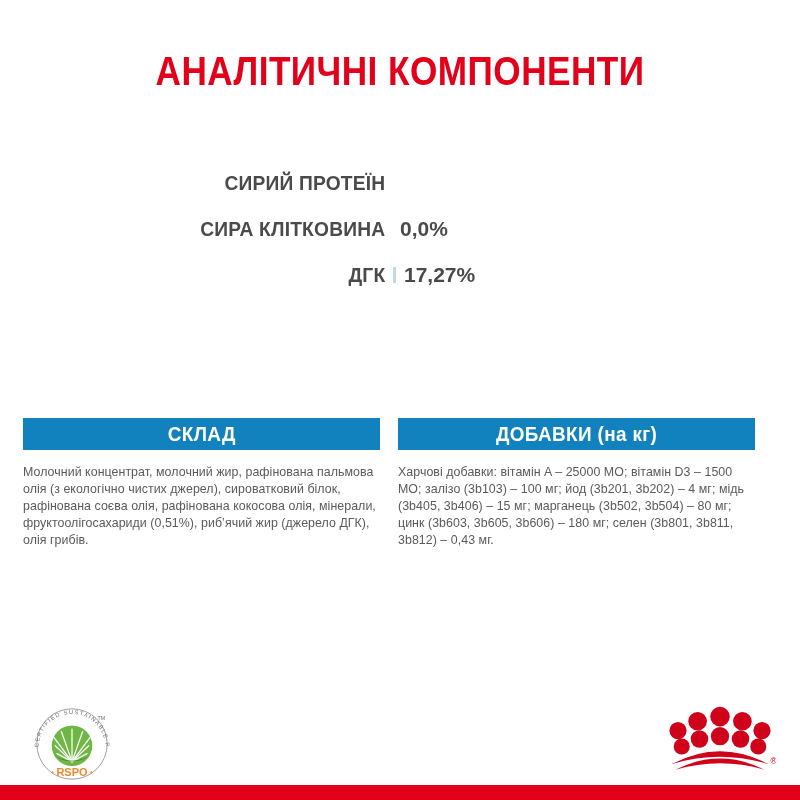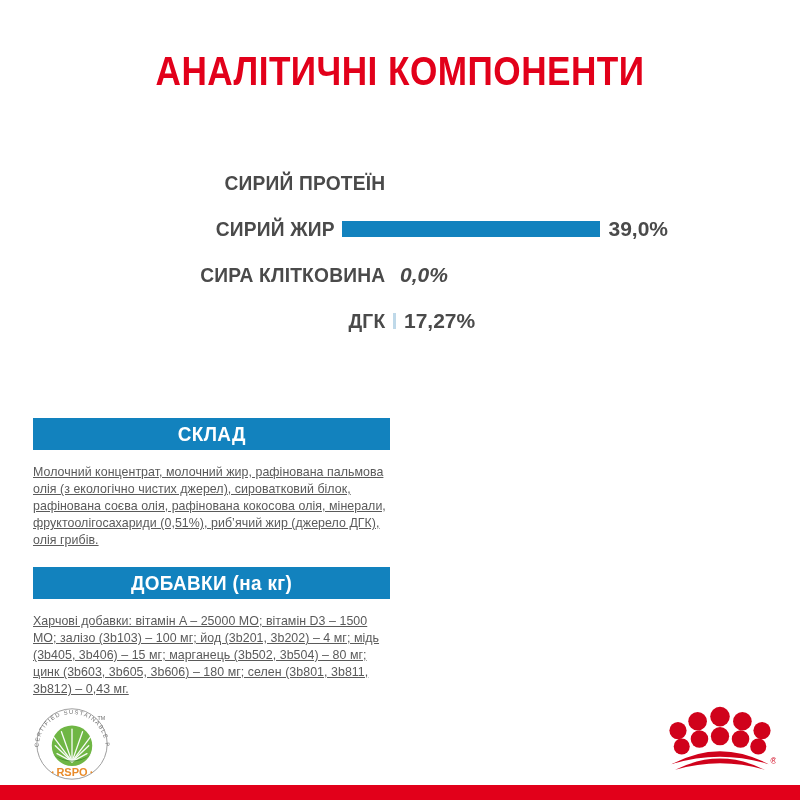"СИРИЙ ЖИР" div.chart-row { html: <div> <div>СИРИЙ ЖИР</div> <div> <div></div> <div>39,0%</div> </div> </div> -> none }
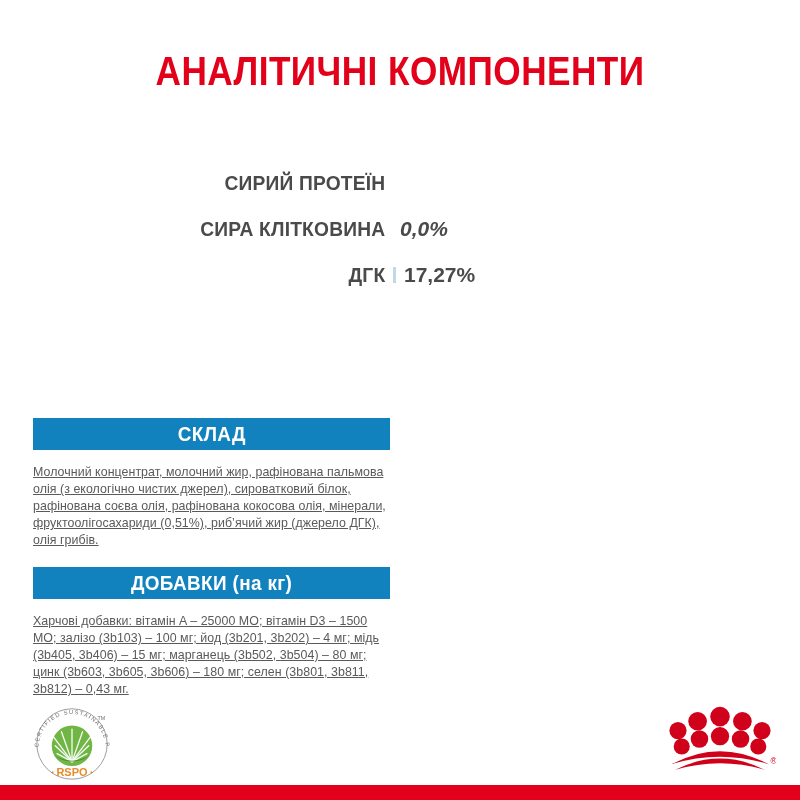"0,0%" .row-value.nobar { font-style: italic -> none }
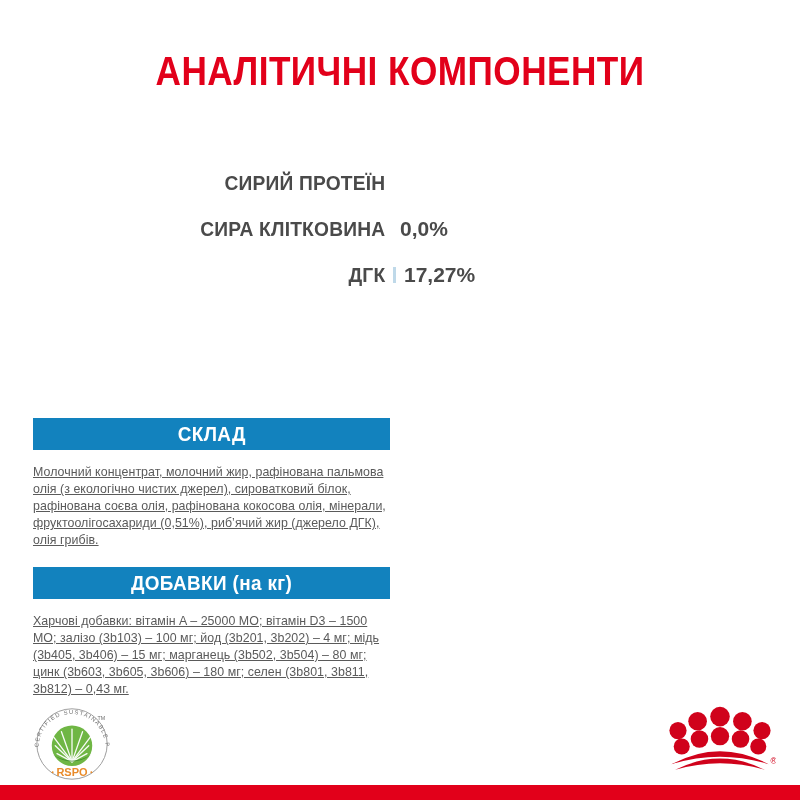"СКЛАД" #sections { flex-direction: column -> none; left: 33px -> 23px }
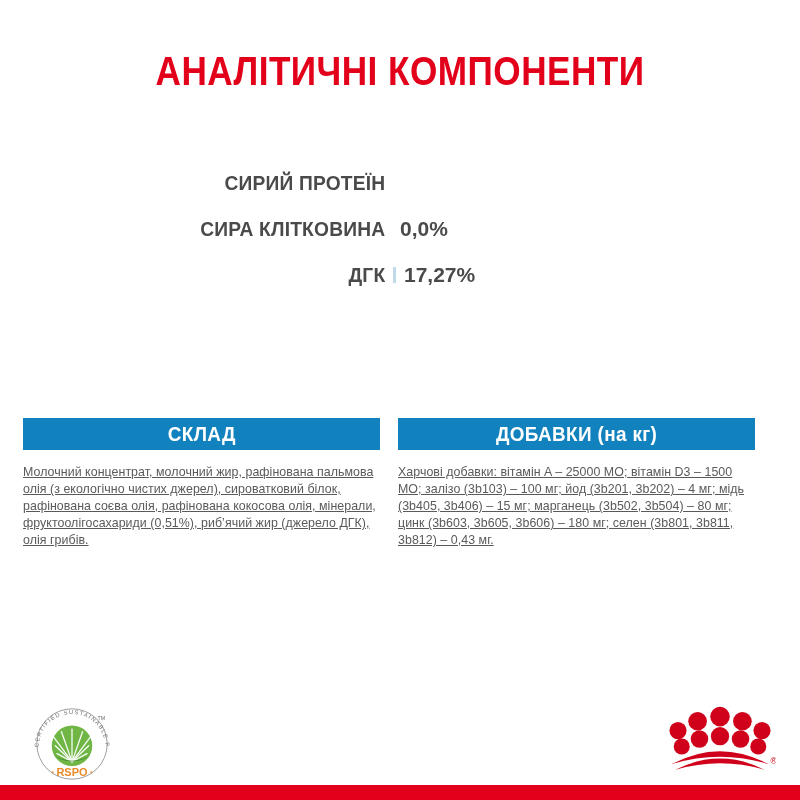"Молочний концентрат, молочний жир," .section-body { text-decoration: underline -> none }
